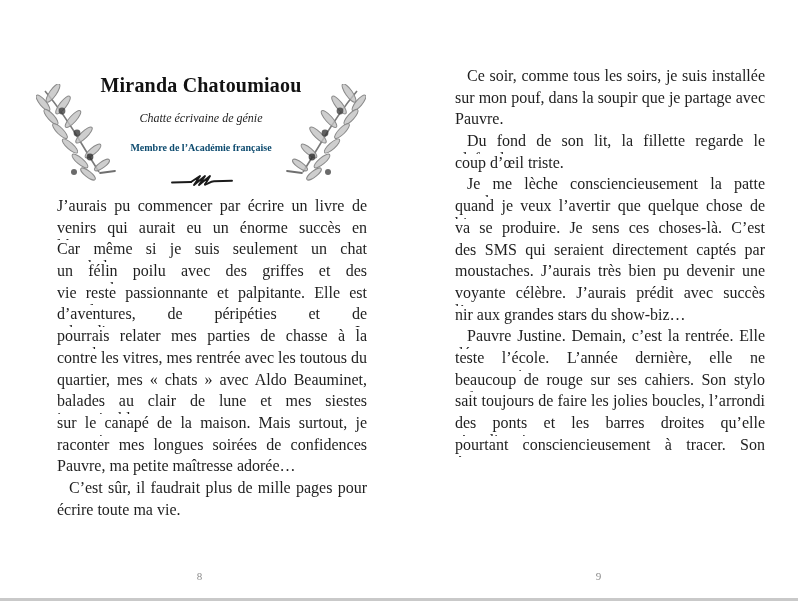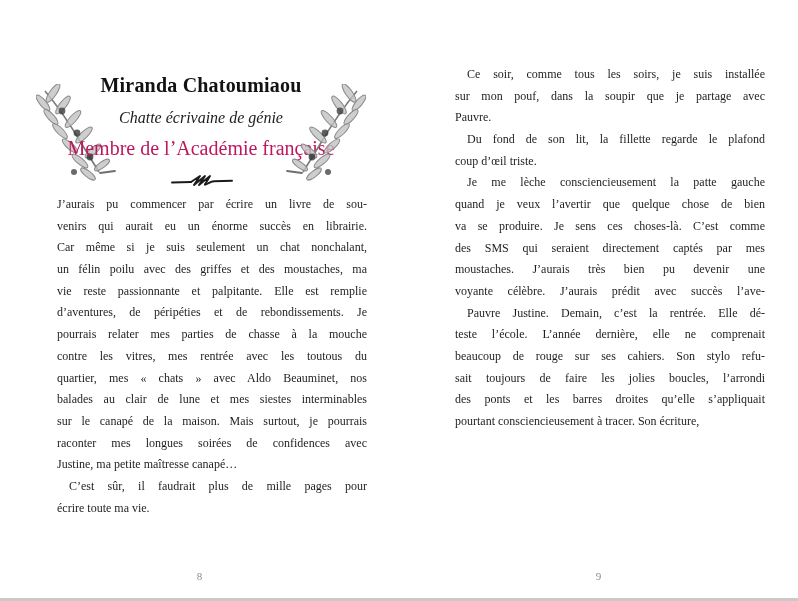"Ce soir, comme tous les" .body-block { font-size: 12px -> 16px }
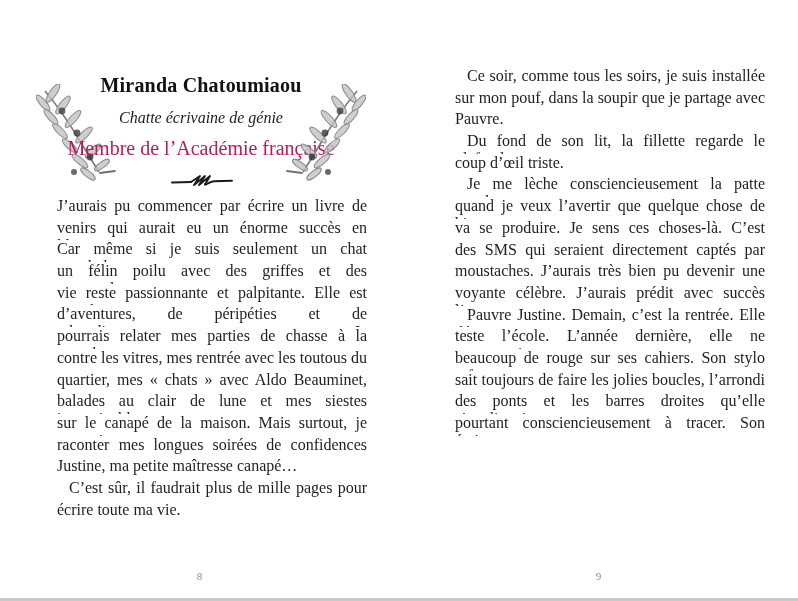"Chatte écrivaine de génie" .role { font-size: 16px -> 12px }
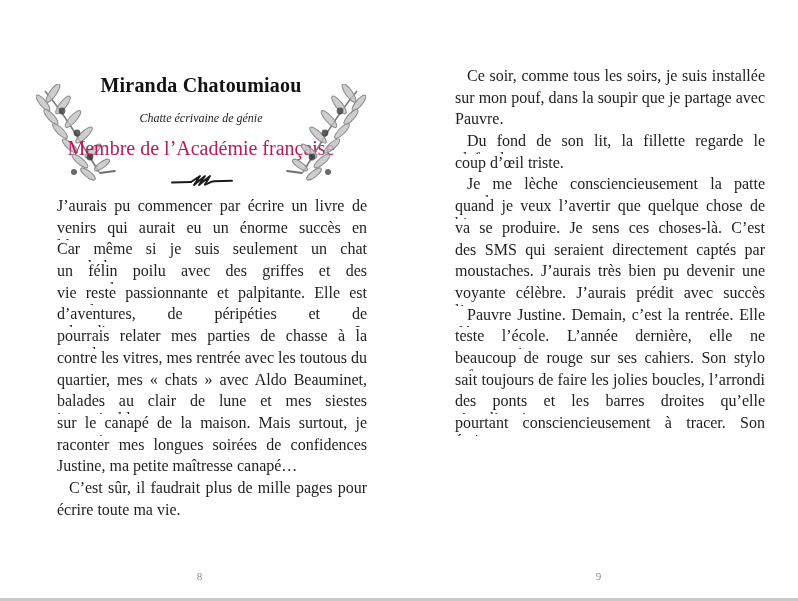"Membre de l’Académie française" .membership { color: #be185d -> #0c4a6e; font-size: 20px -> 10px; font-weight: normal -> bold }
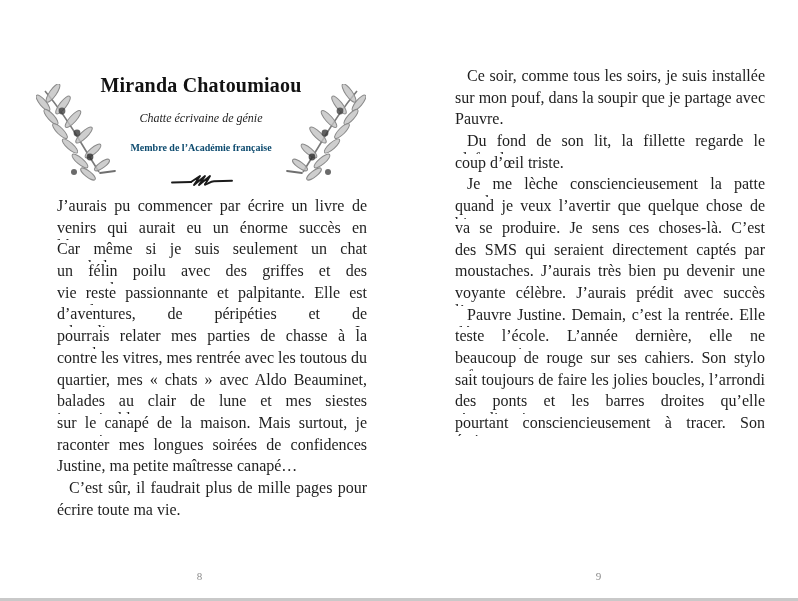"nir aux grandes stars du" div.line { html: none -> <div>nir aux grandes stars du show-biz…</div> }
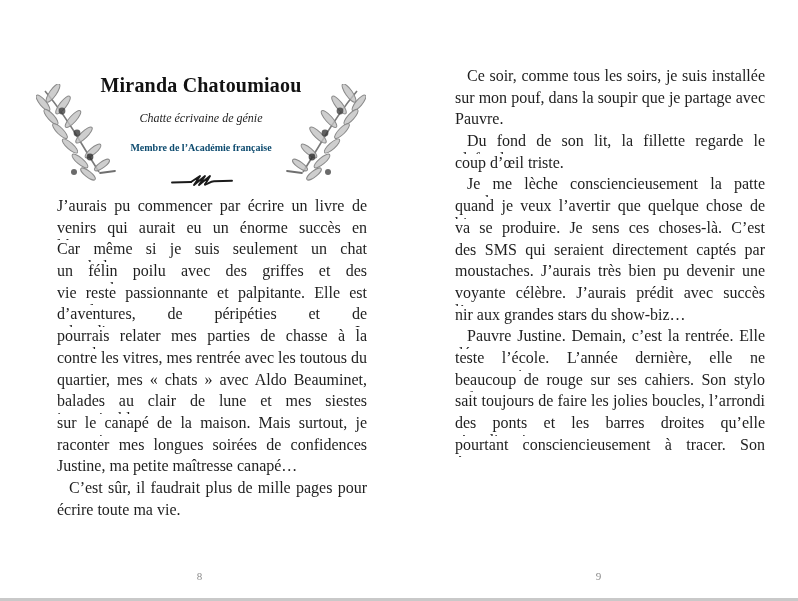"Justine, ma petite maîtresse canapé…" div.line { text: Justine, ma petite maîtresse canapé -> Pauvre, ma petite maîtresse adorée }
